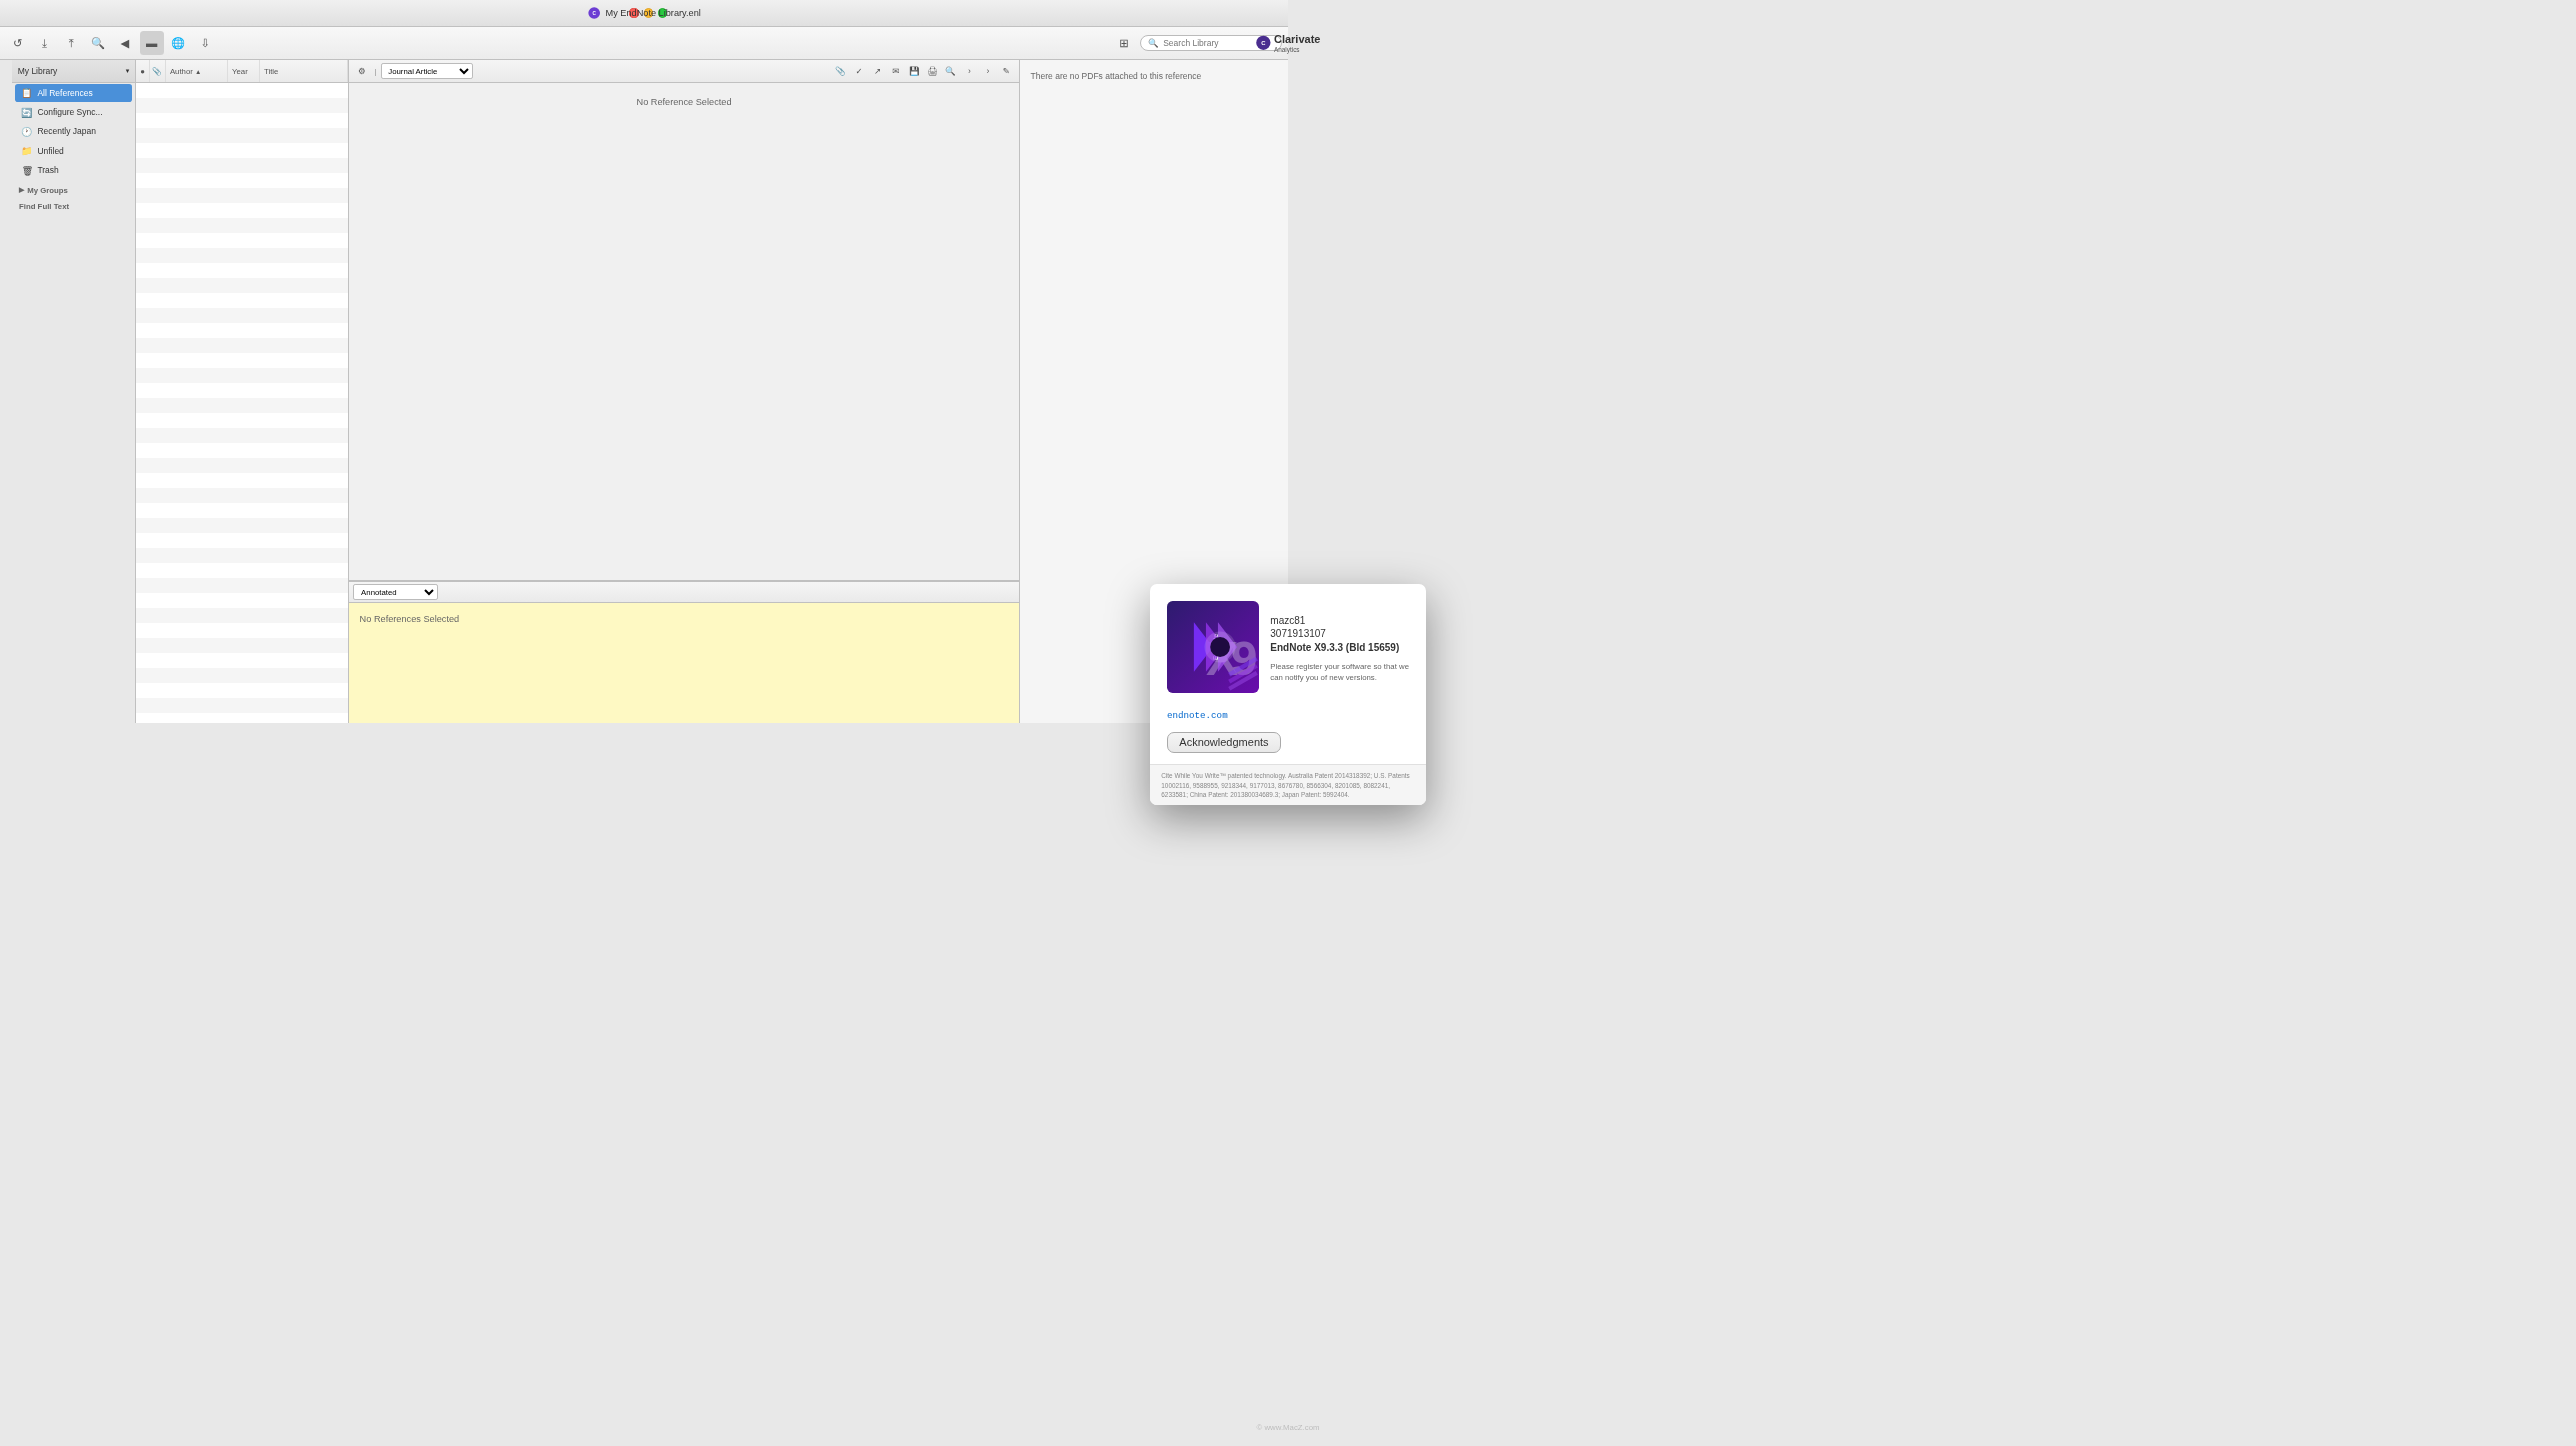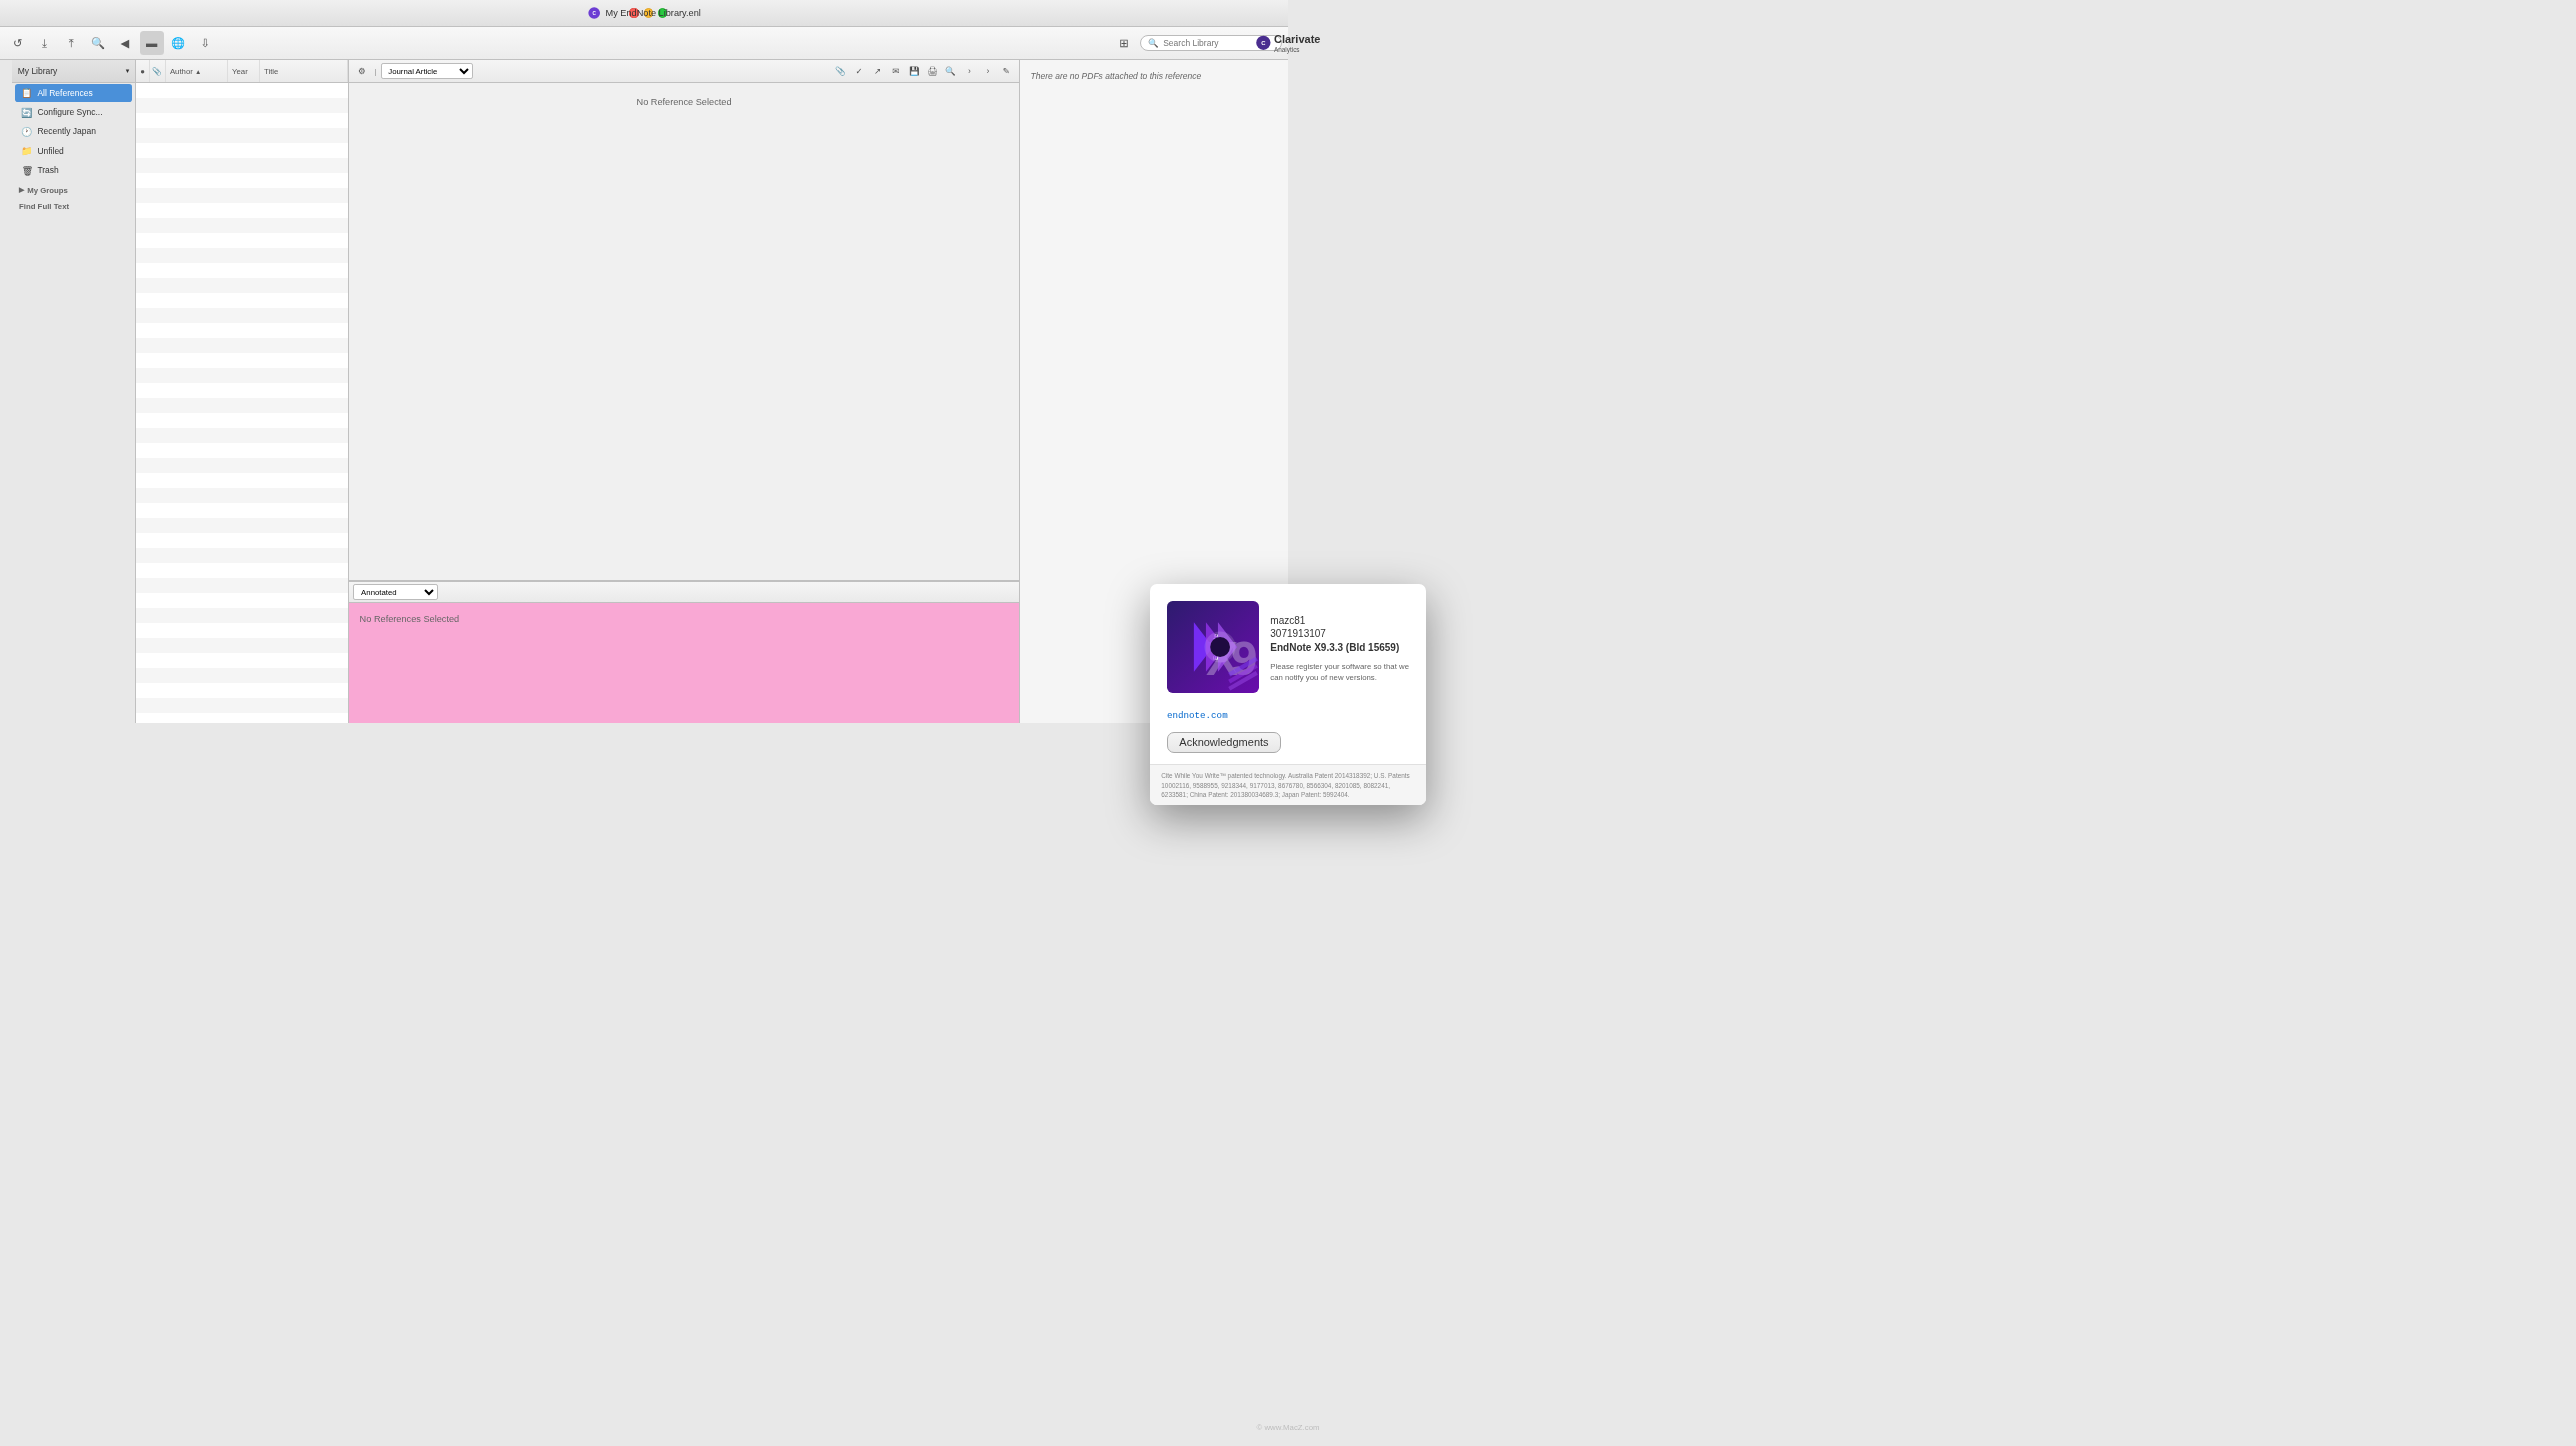"There are no PDFs attached" .pdf-panel { font-style: italic -> none }
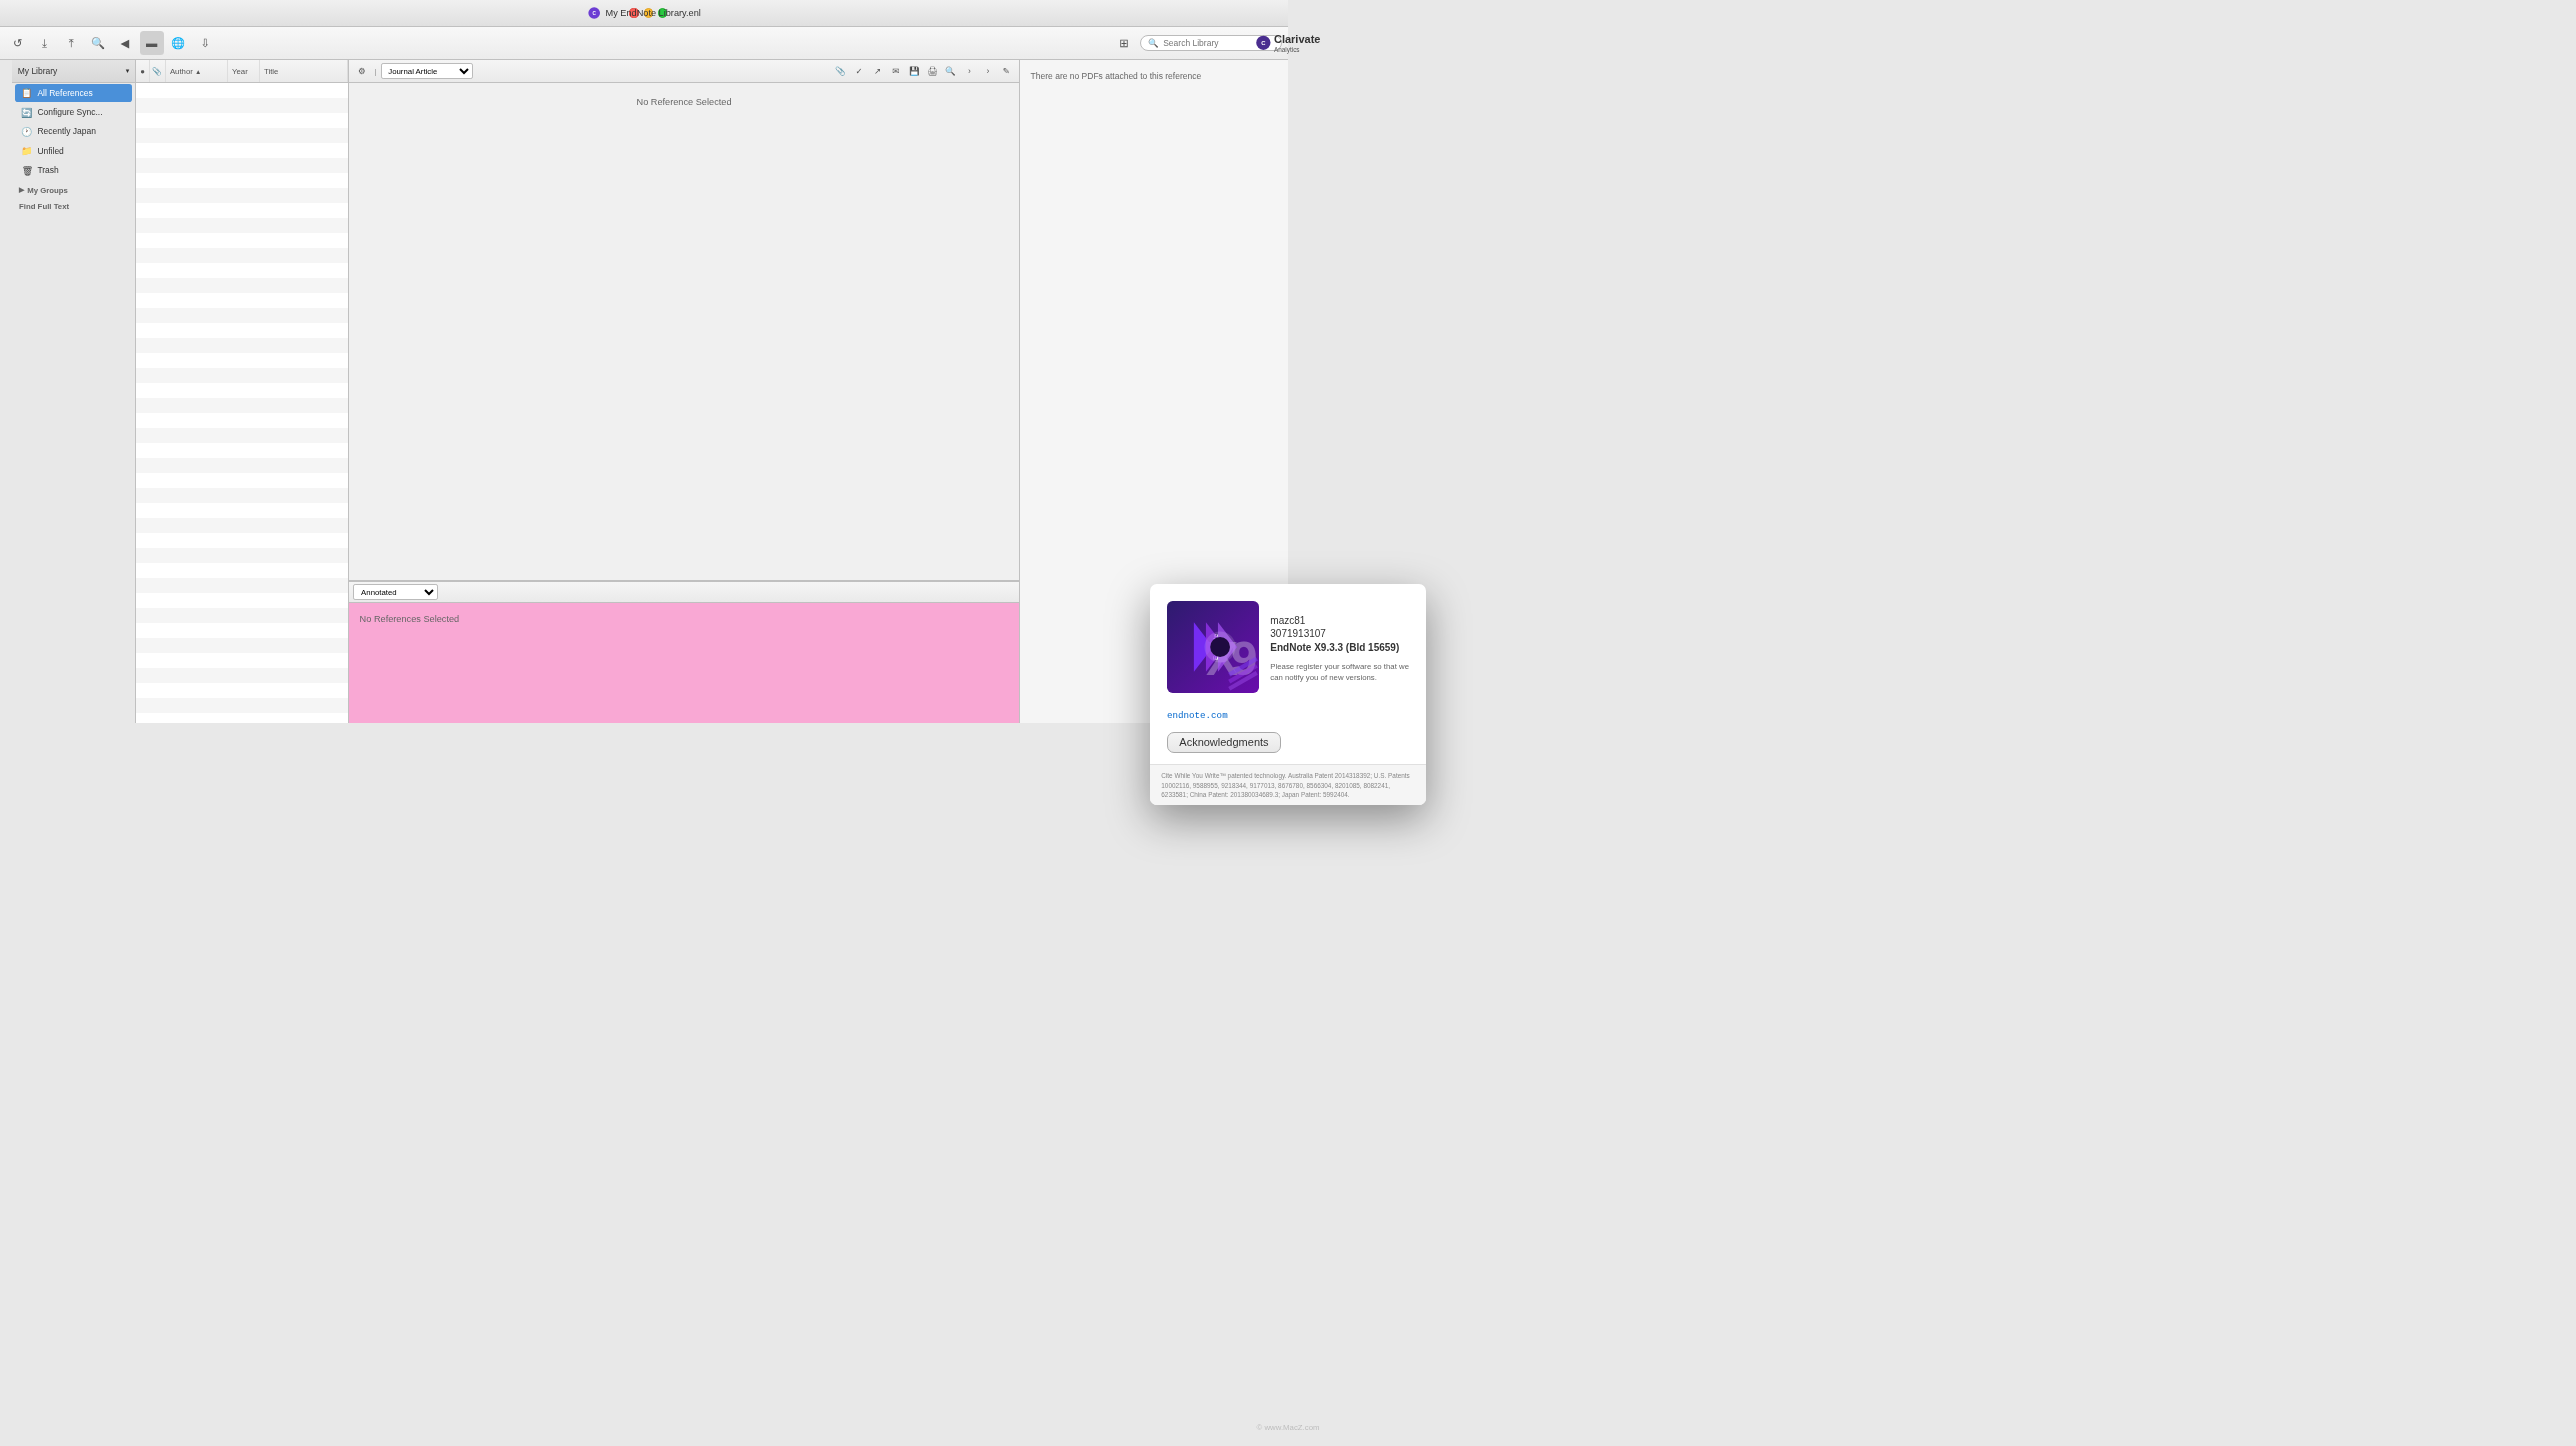"Annotated" .detail-bottom { background: #f9a8d4 -> #fef9c3 }
